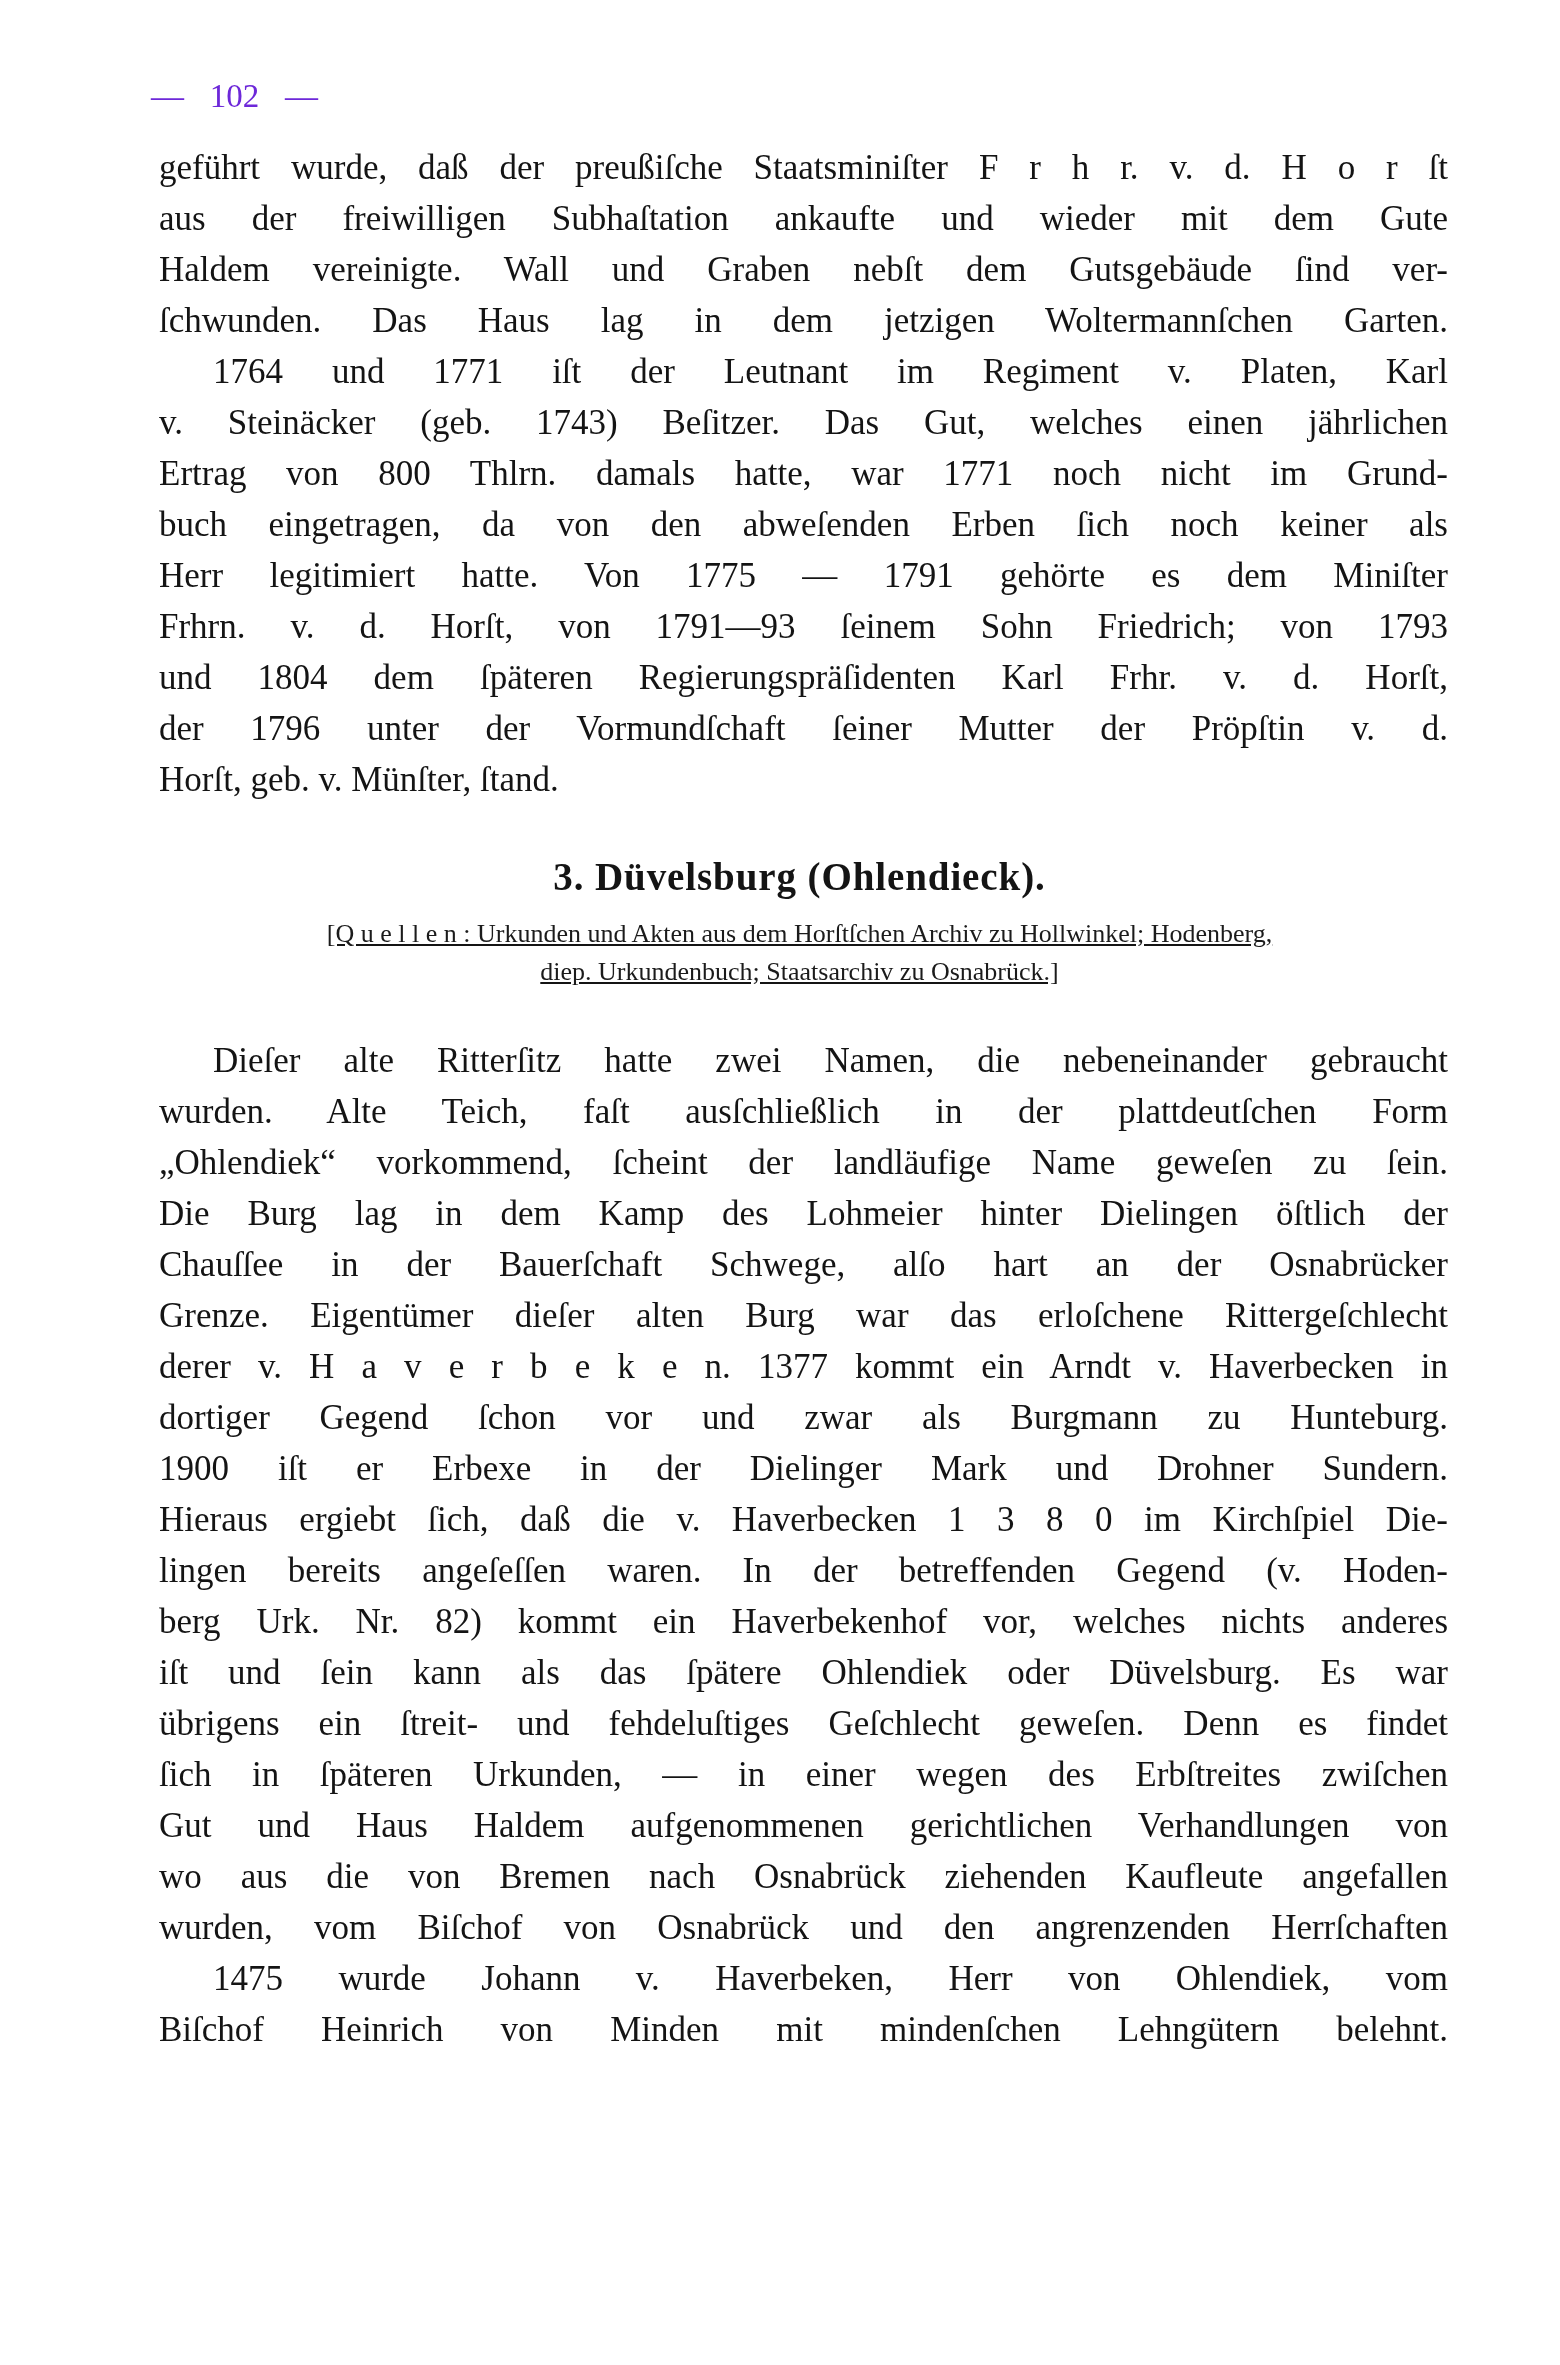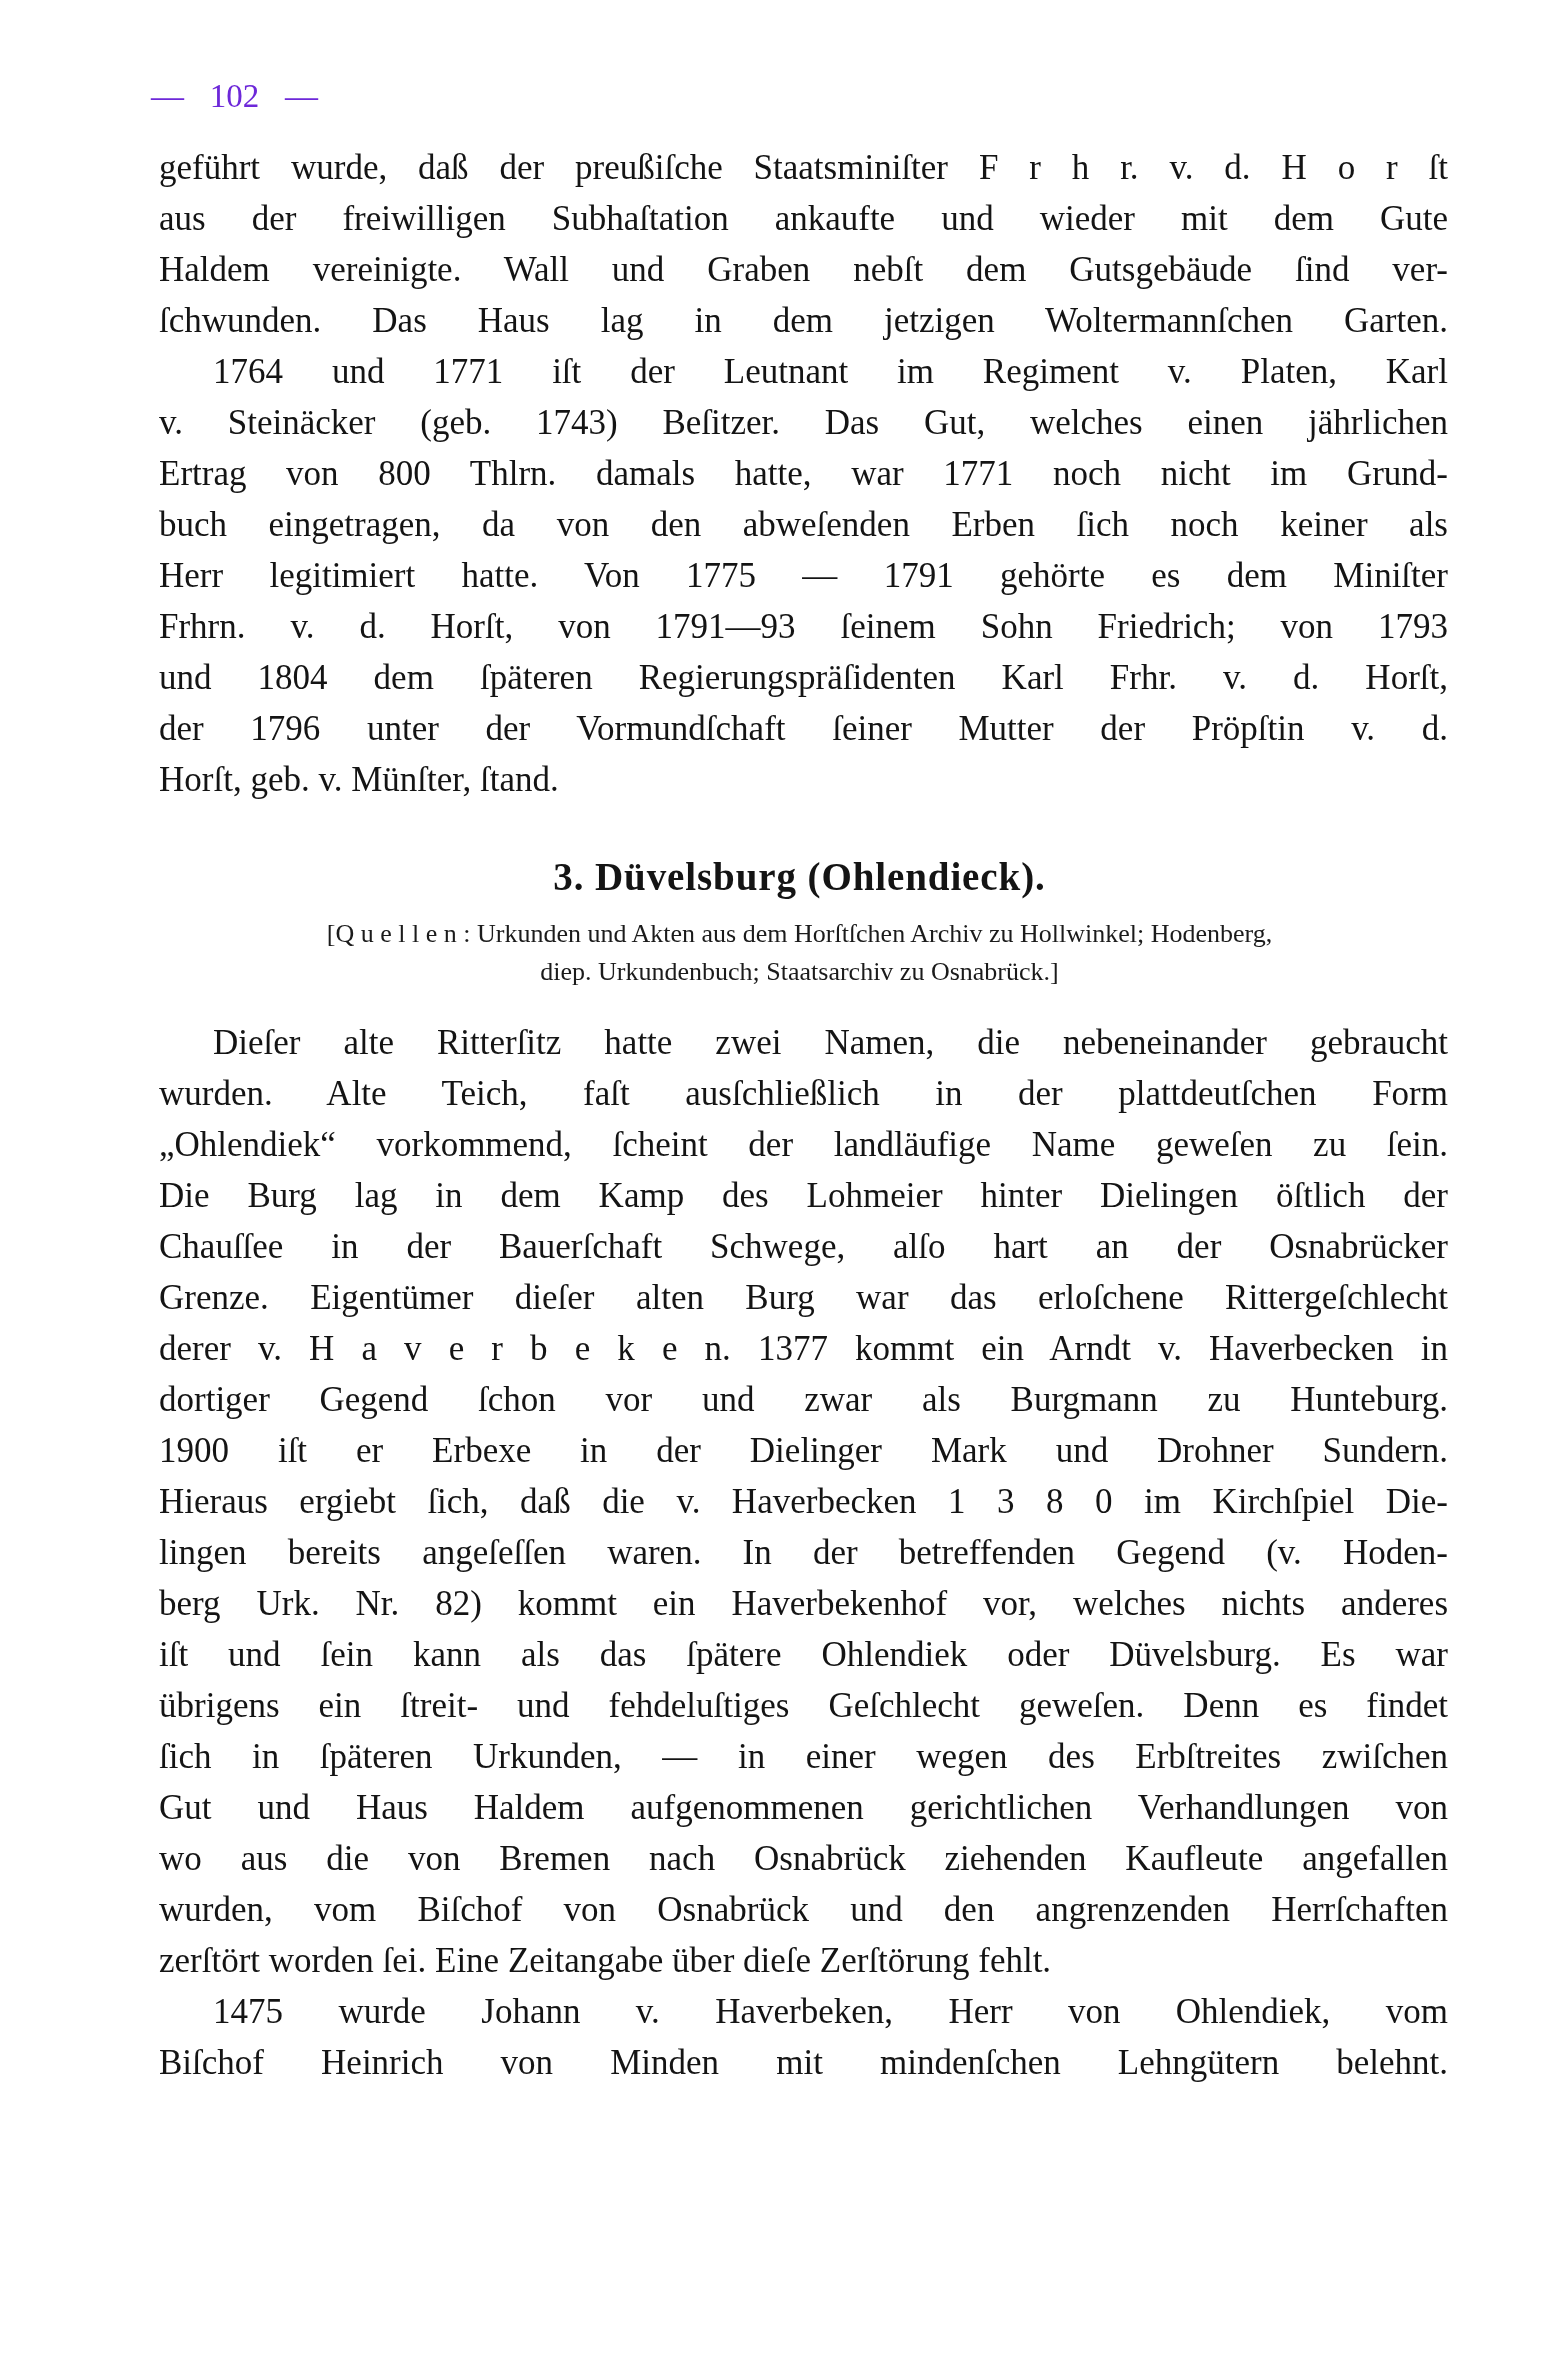"[Q u e l l" .source-block { margin-bottom: 26px -> 44px; text-decoration: none -> underline }
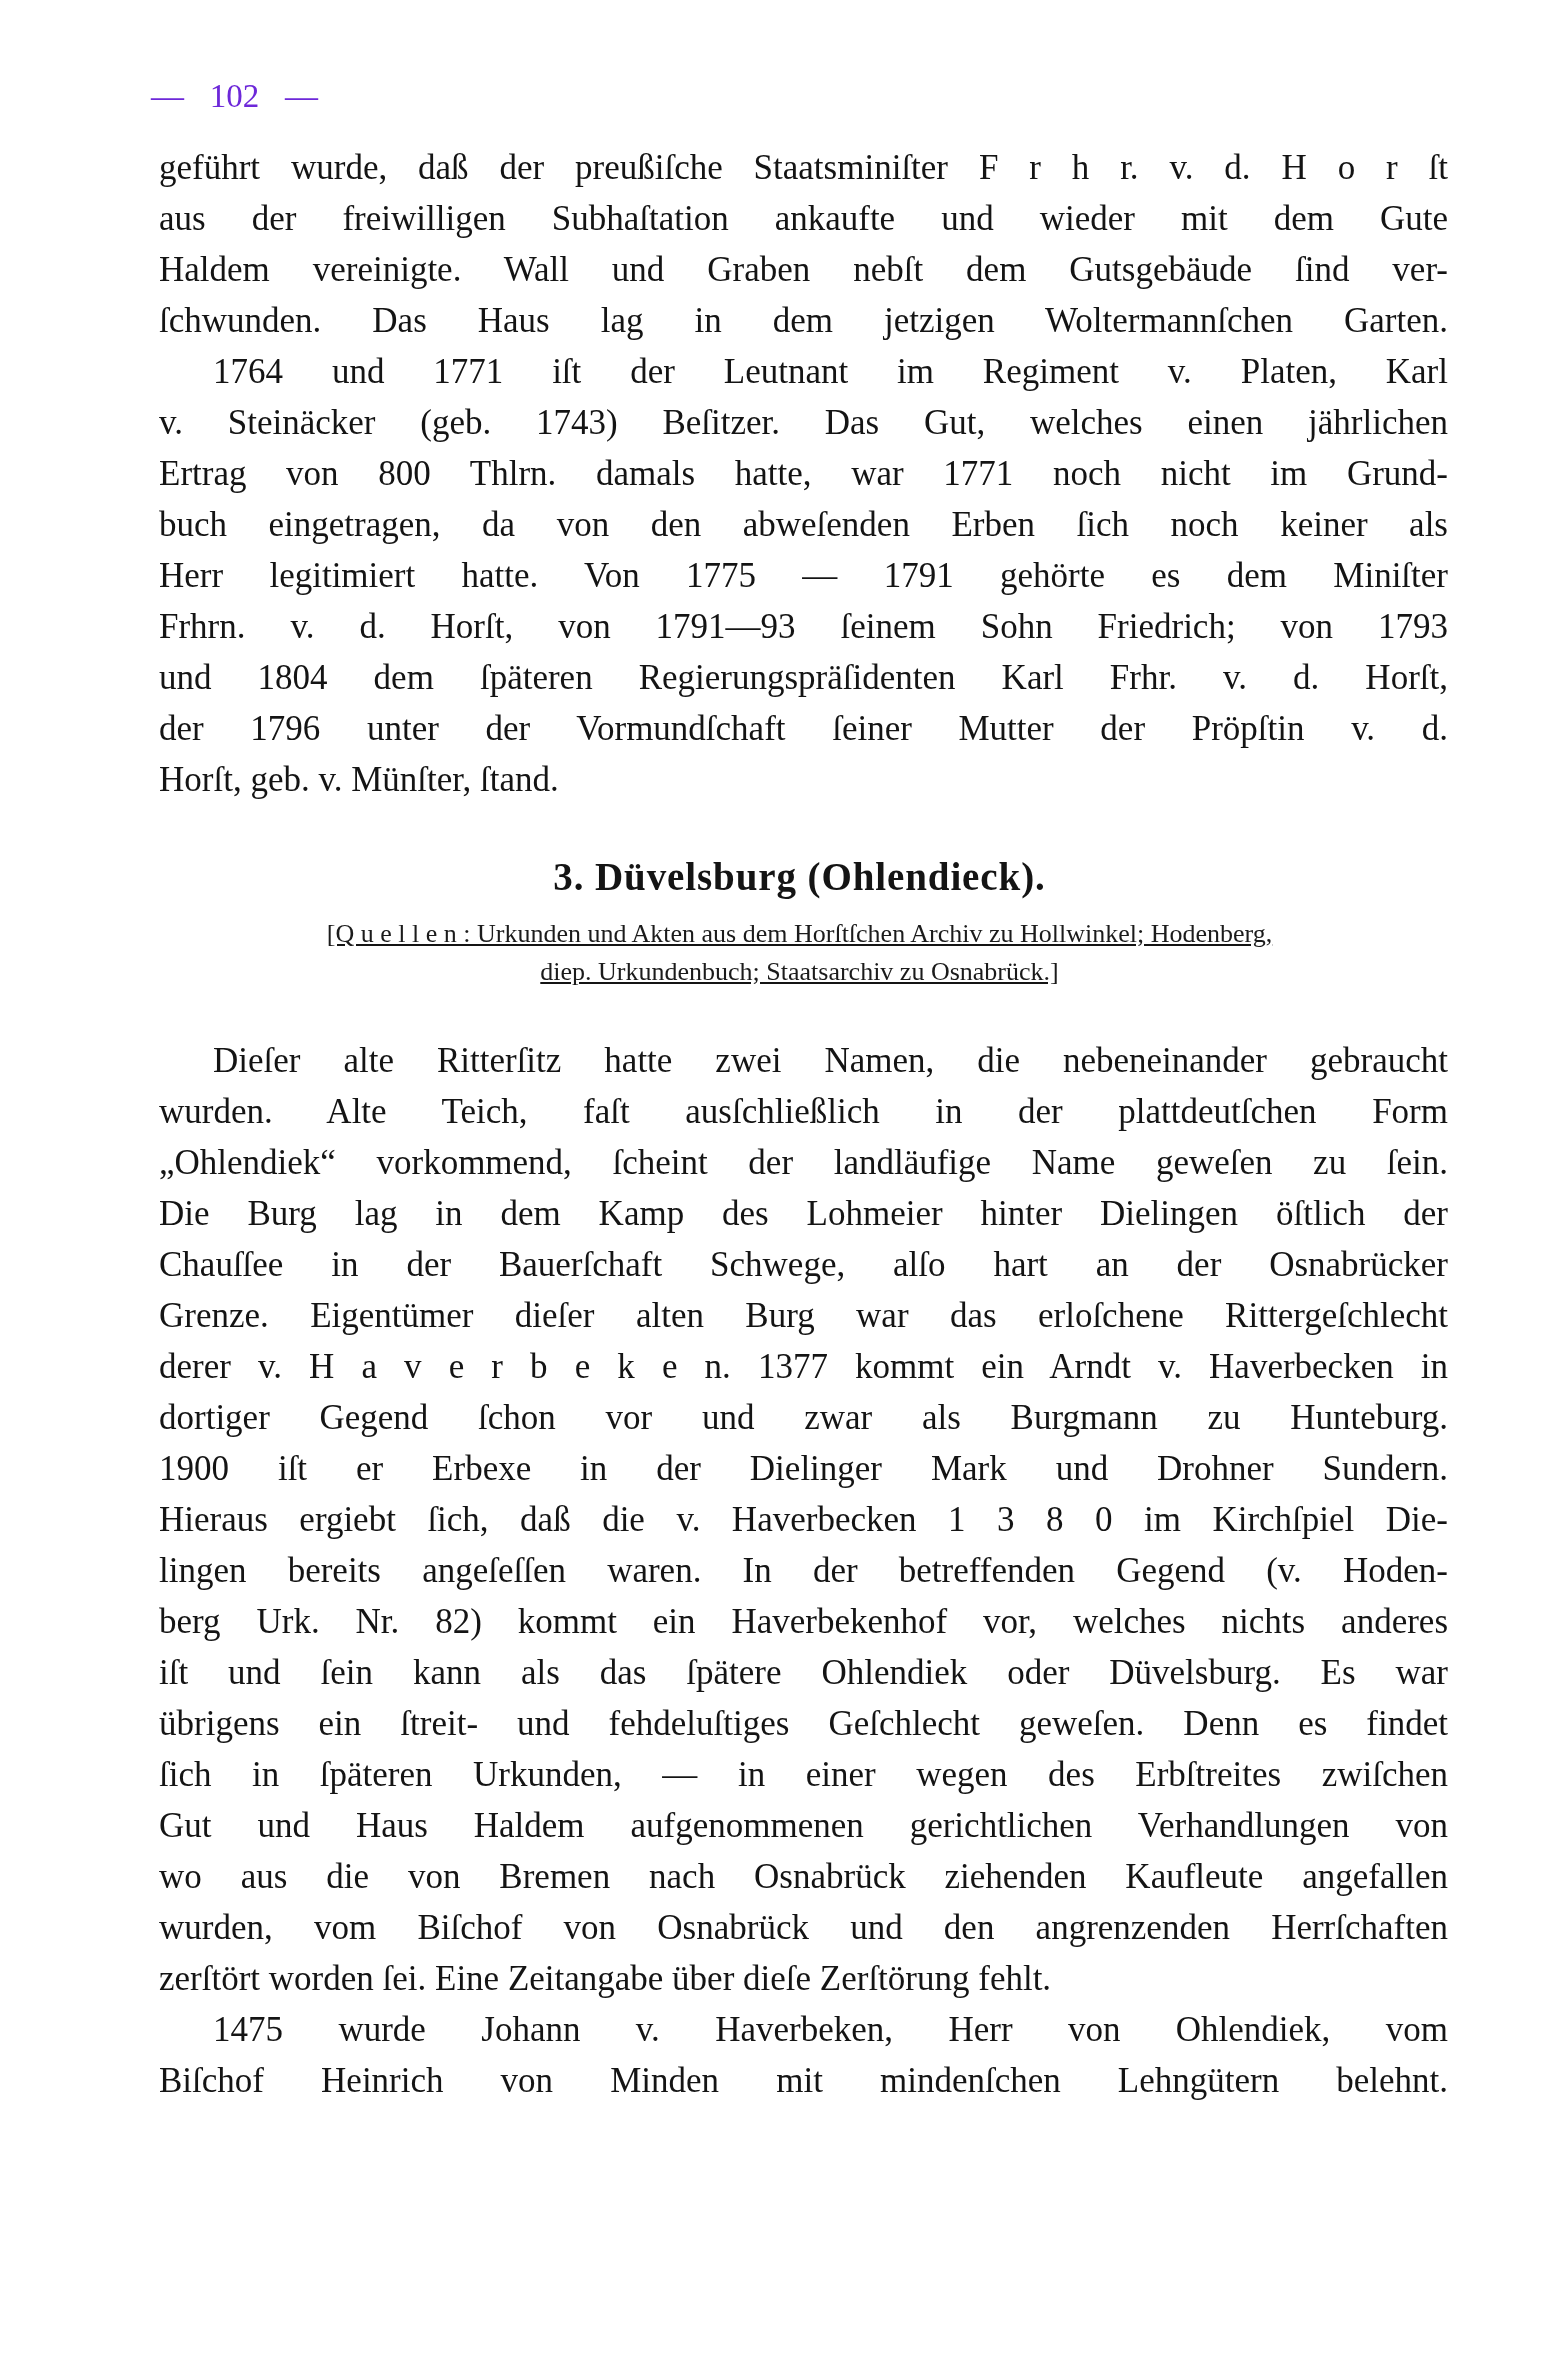"zerſtört worden ſei. Eine Zeitangabe" div.line { html: <div>zerſtört worden ſei. Eine Zeitangabe über dieſe Zerſtörung fehlt.</div> -> none }
